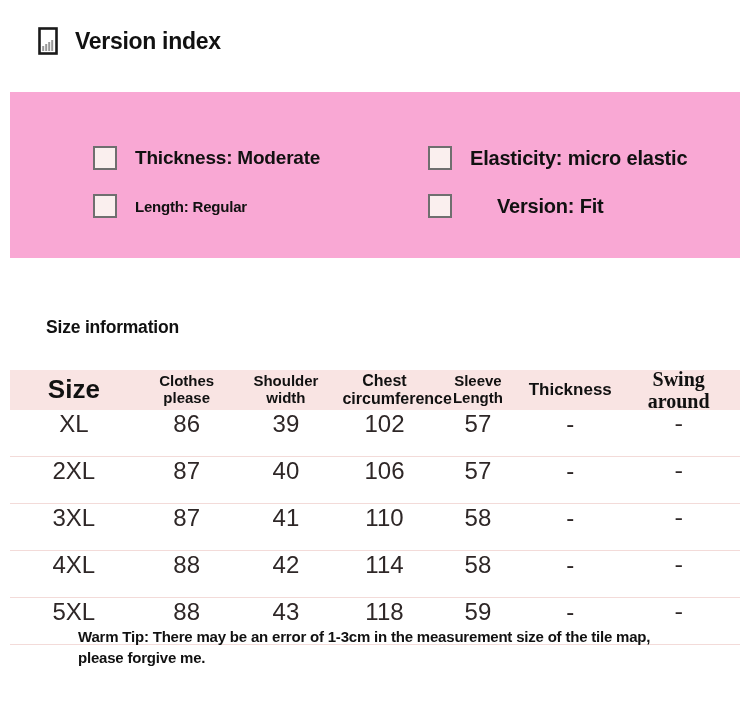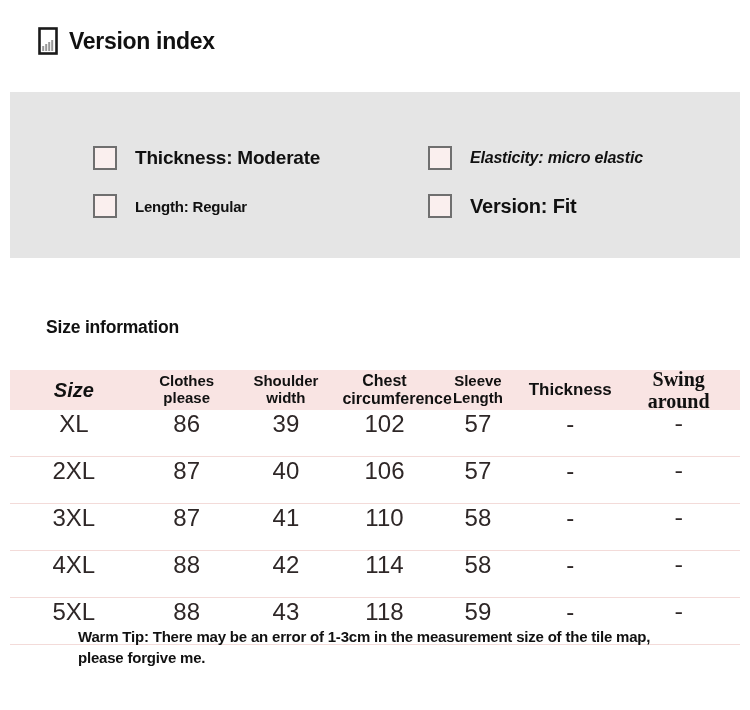"Version index" .title-row { gap: 11px -> 17px }
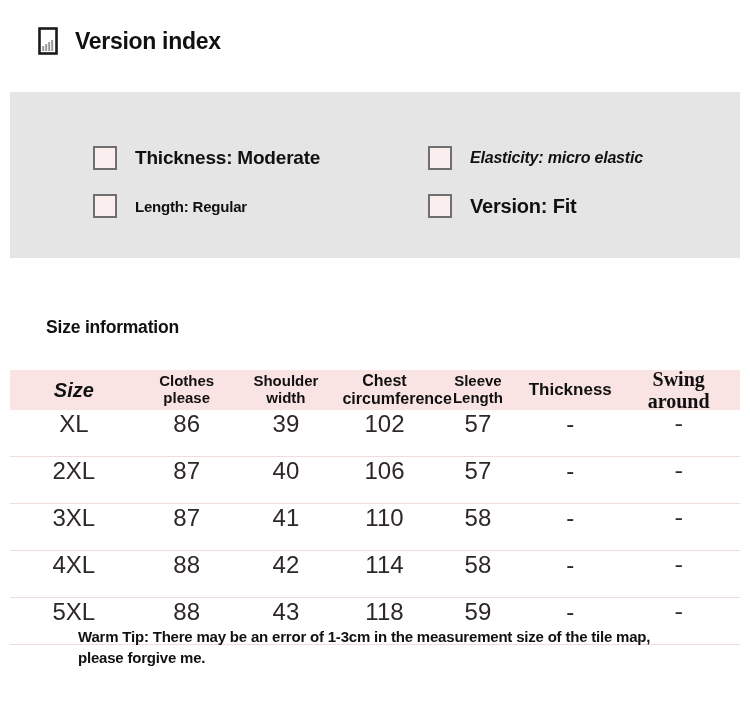"Thickness: Moderate" .attr-box { background: #e5e5e5 -> #f9a8d4 }
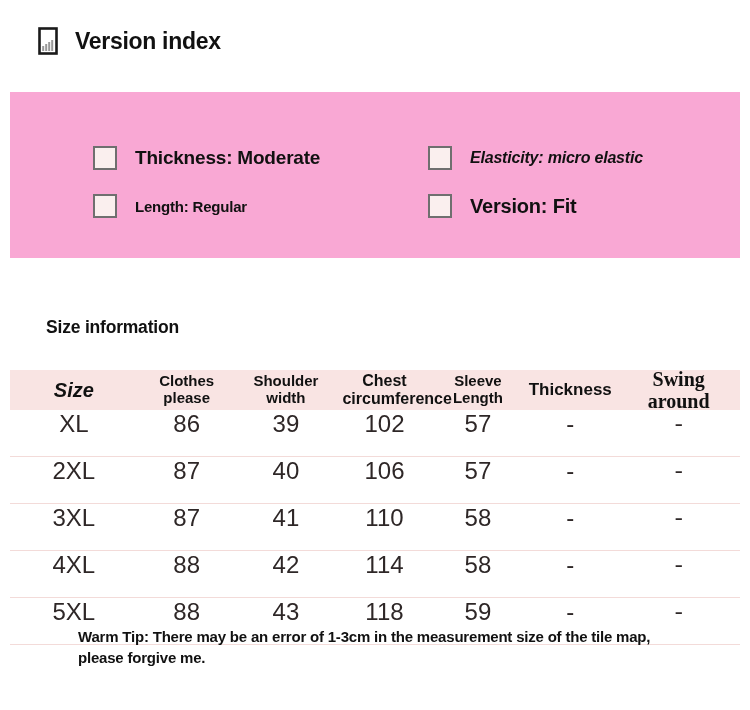"Elasticity: micro elastic" .lbl-md { font-size: 16px -> 20px; font-style: italic -> none }
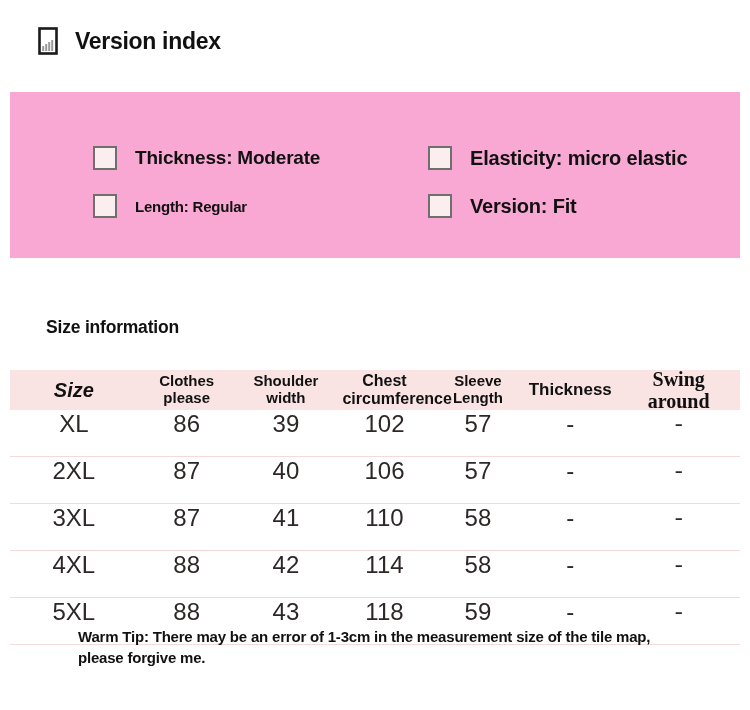"Version: Fit" .lbl-xl { margin-left: none -> 27px }
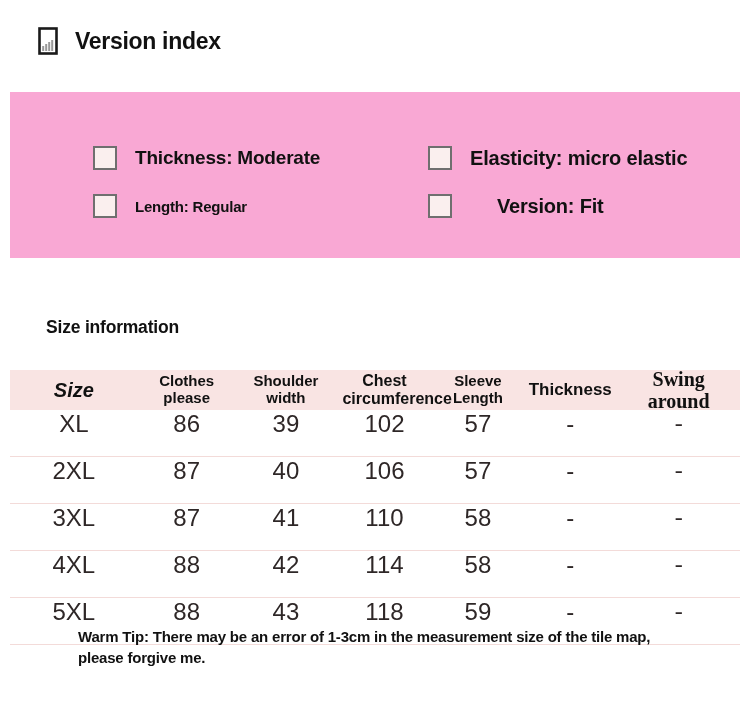"Size" .h-size { font-size: 20px -> 26px; font-style: italic -> none }
